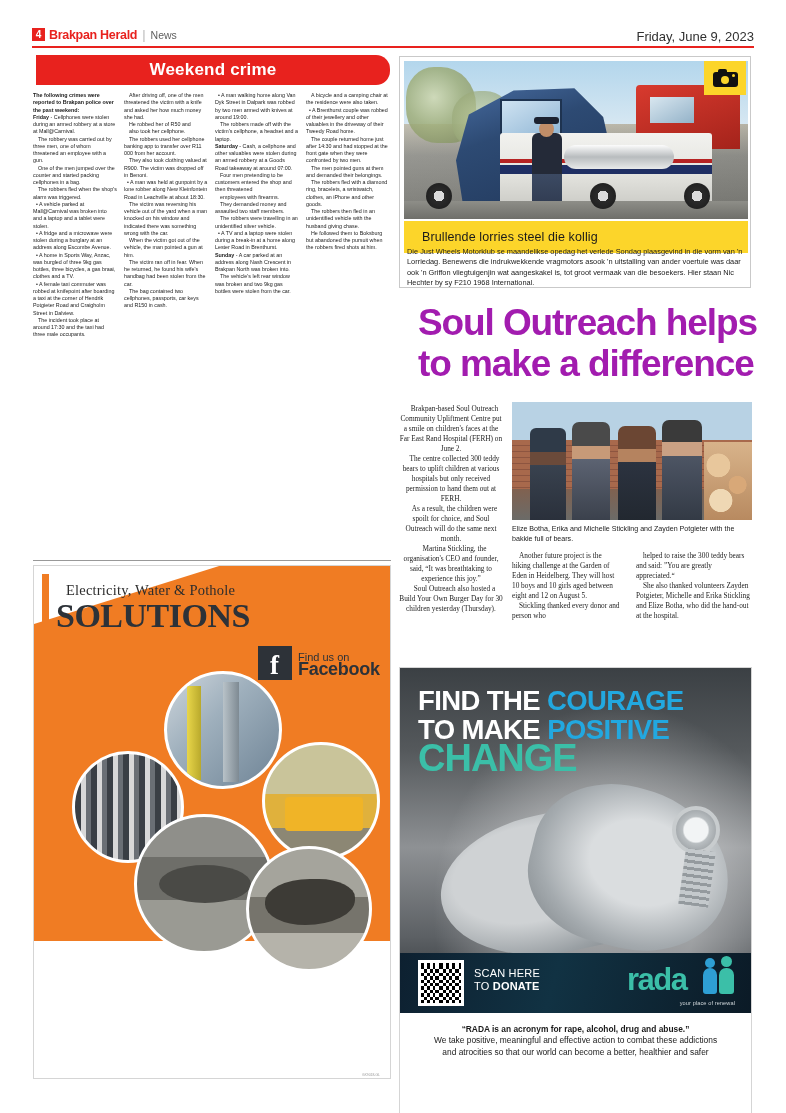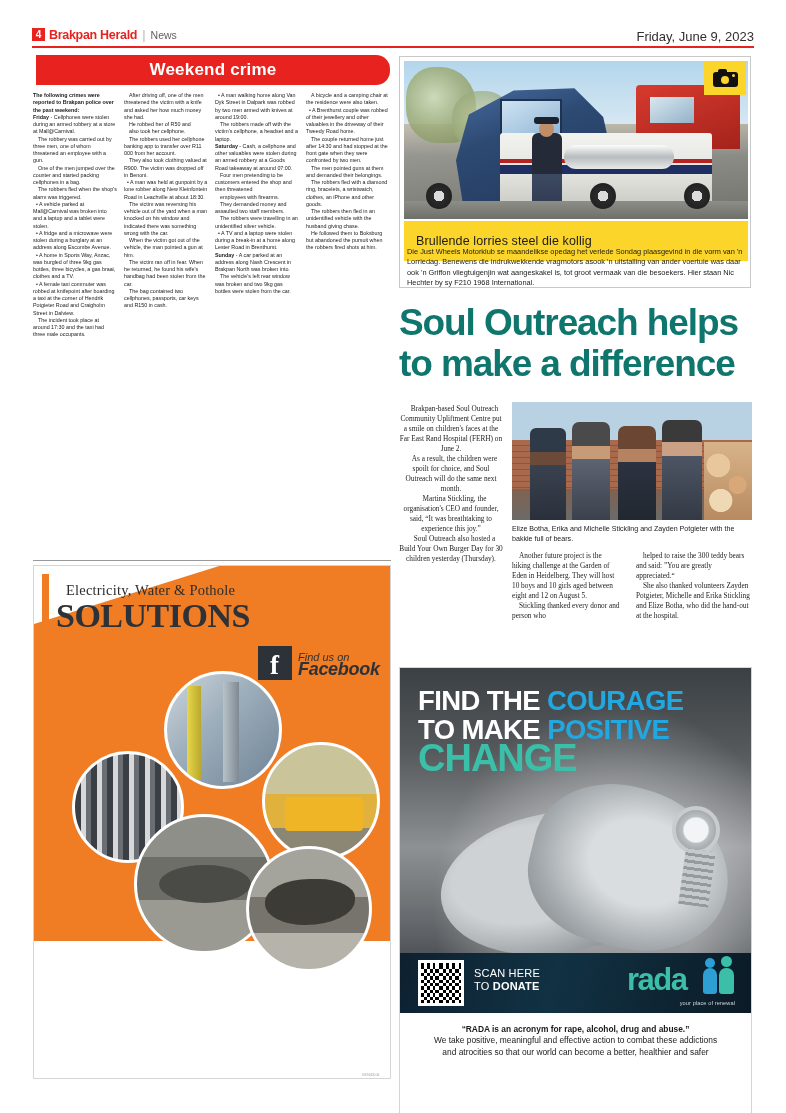"Brullende lorries steel die kollig" .photo-caption-bar { height: 40px -> 32px; padding-left: 12px -> 18px }
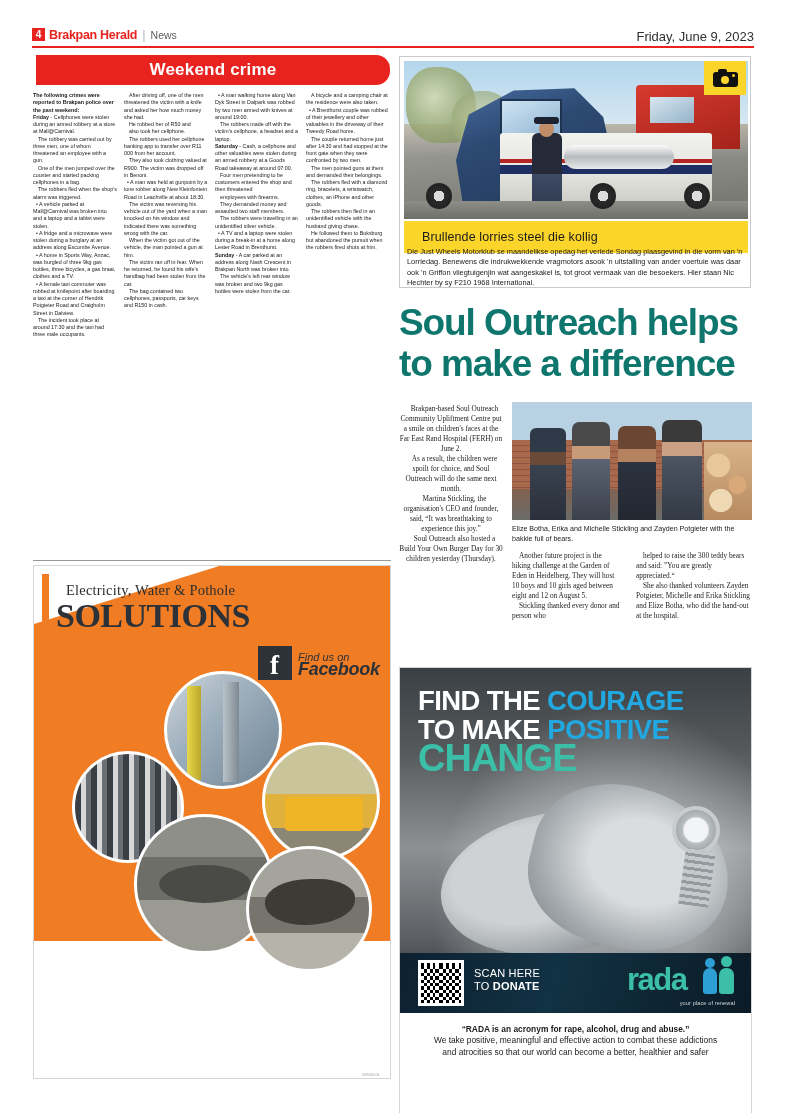"Soul Outreach helps" .so-head { color: #0f766e -> #a21caf; left: 399px -> 418px }
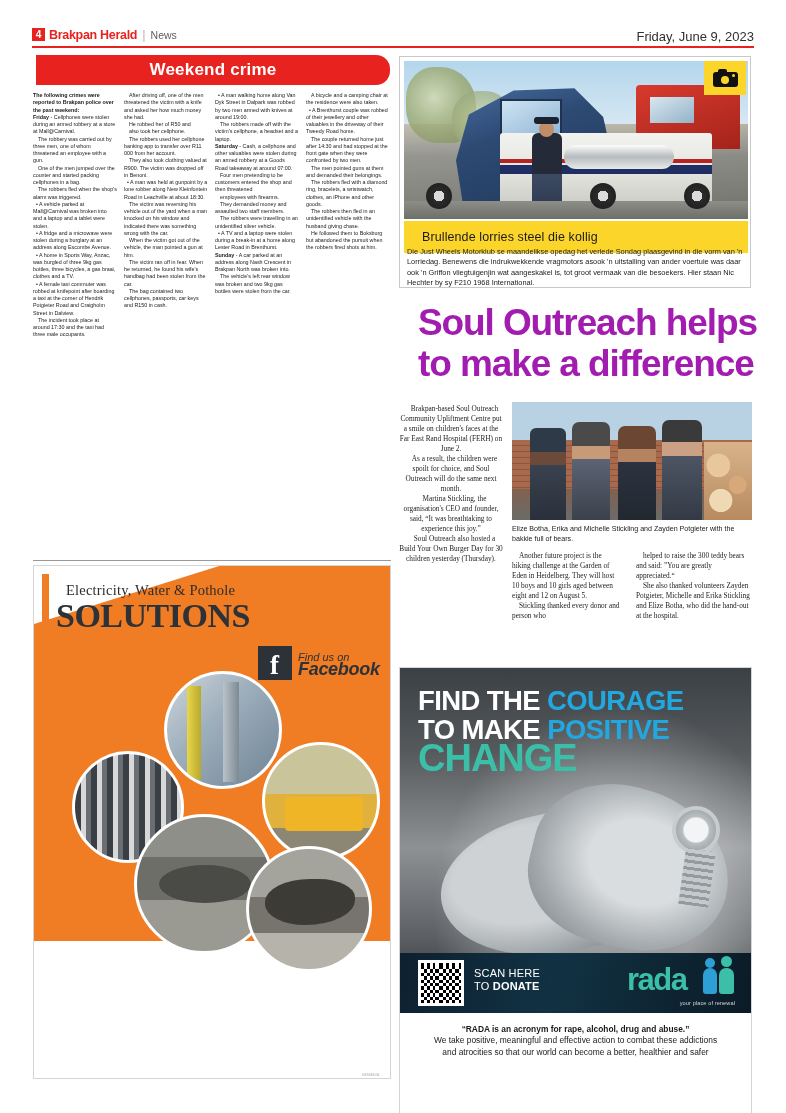"The centre collected 300 teddy" p { html: none -> <p>The centre collected 300 teddy bears to uplift children at various hospitals but only received permission to hand them out at FERH.</p> }
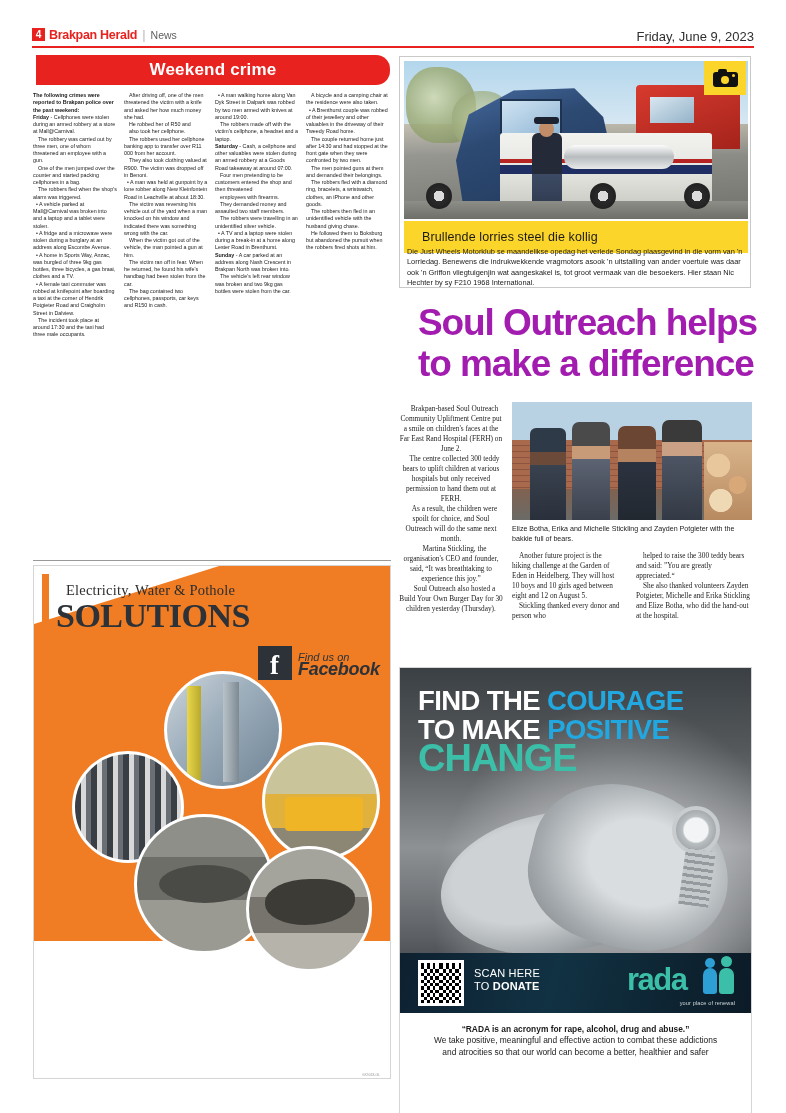"Find us on" .fb-txt { font-style: italic -> none }
